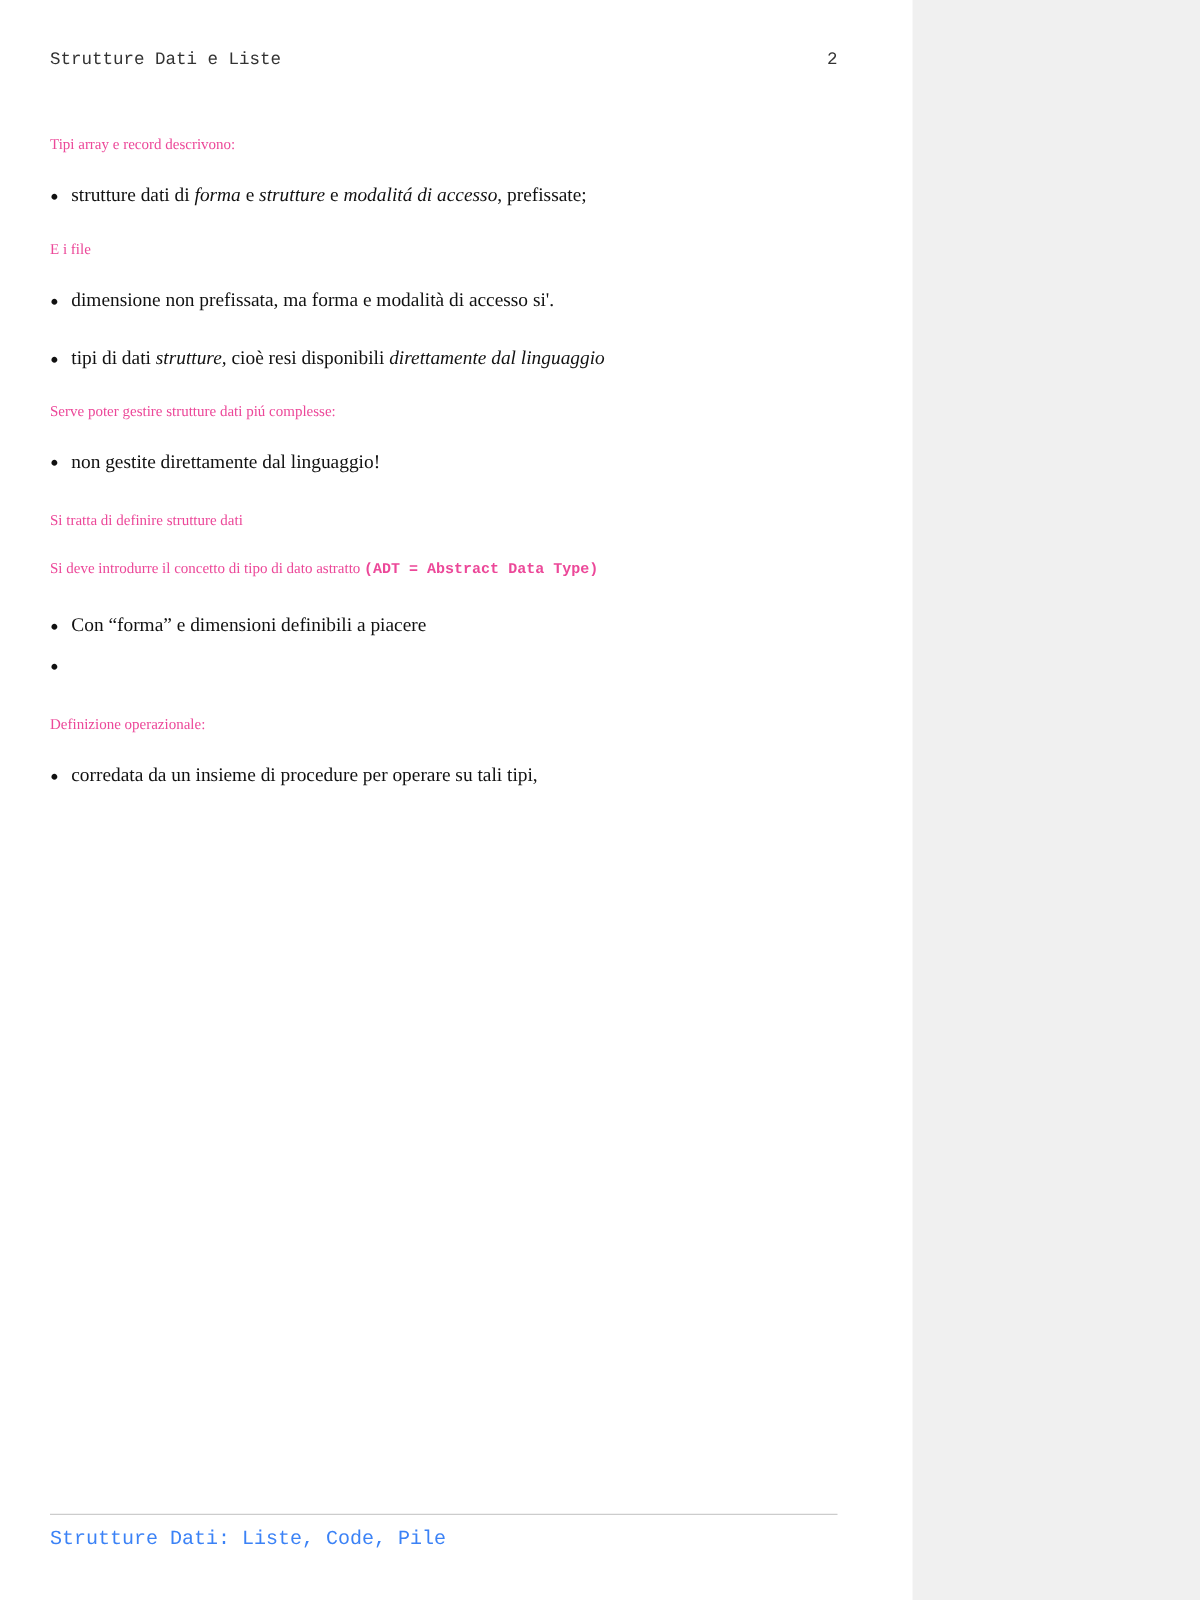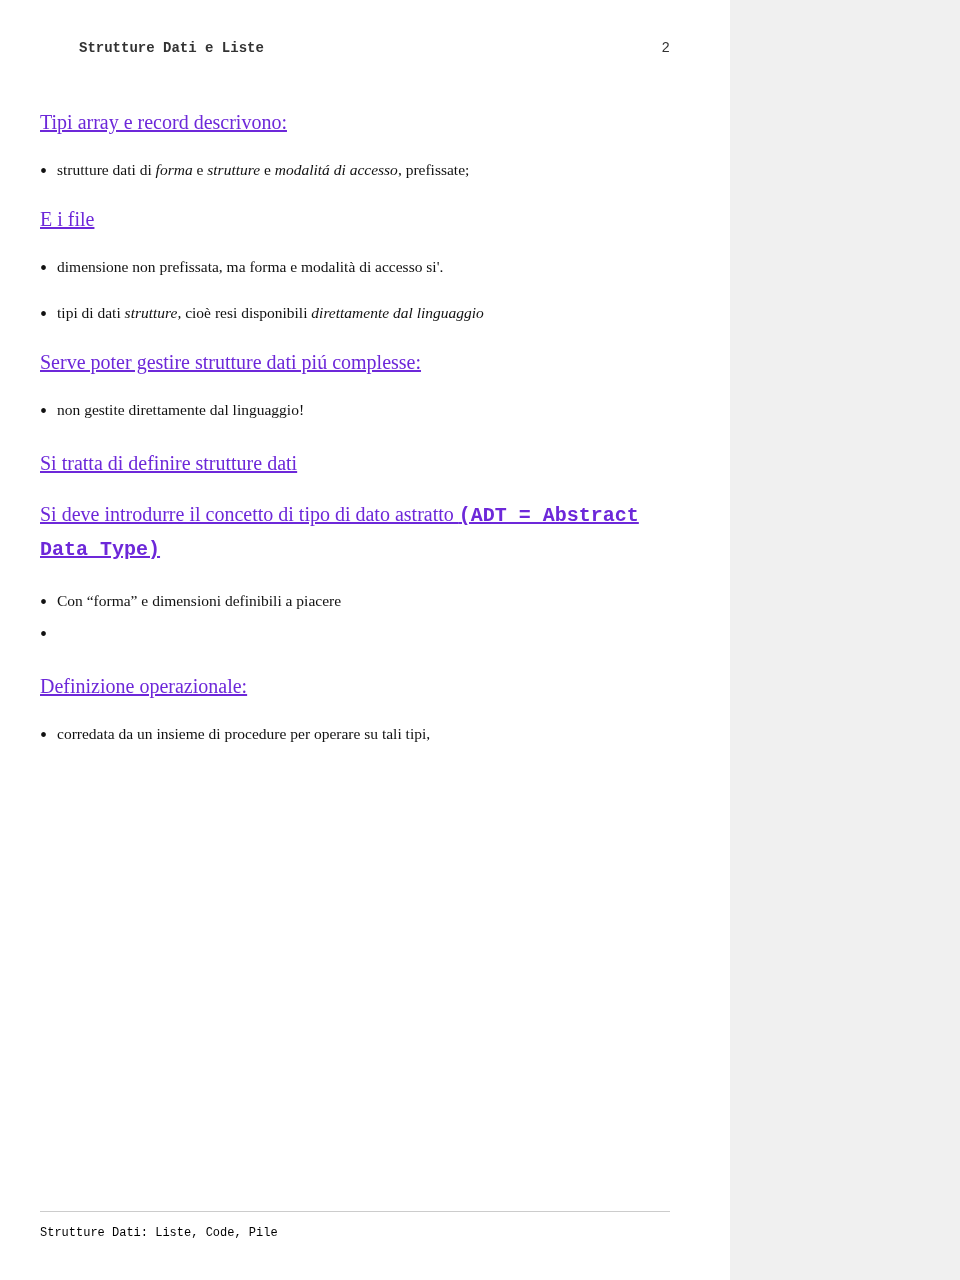"Strutture Dati e Liste" .header-title { font-weight: bold -> normal; margin-left: 39px -> none }
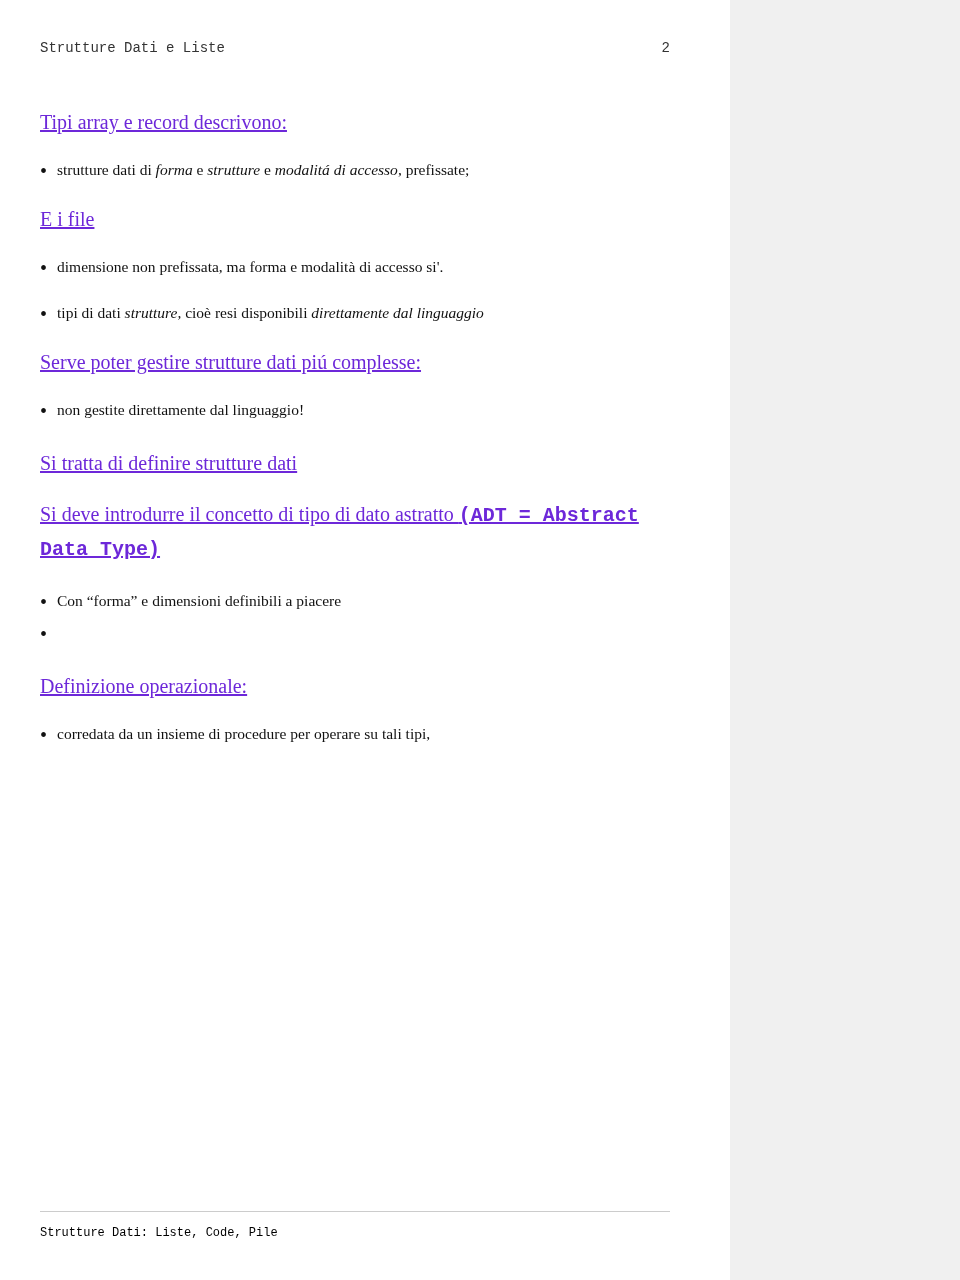"Tipi array e record descrivono:" .paragraph { color: #6d28d9 -> #ec4899; font-size: 20px -> 12px; text-decoration: underline -> none }
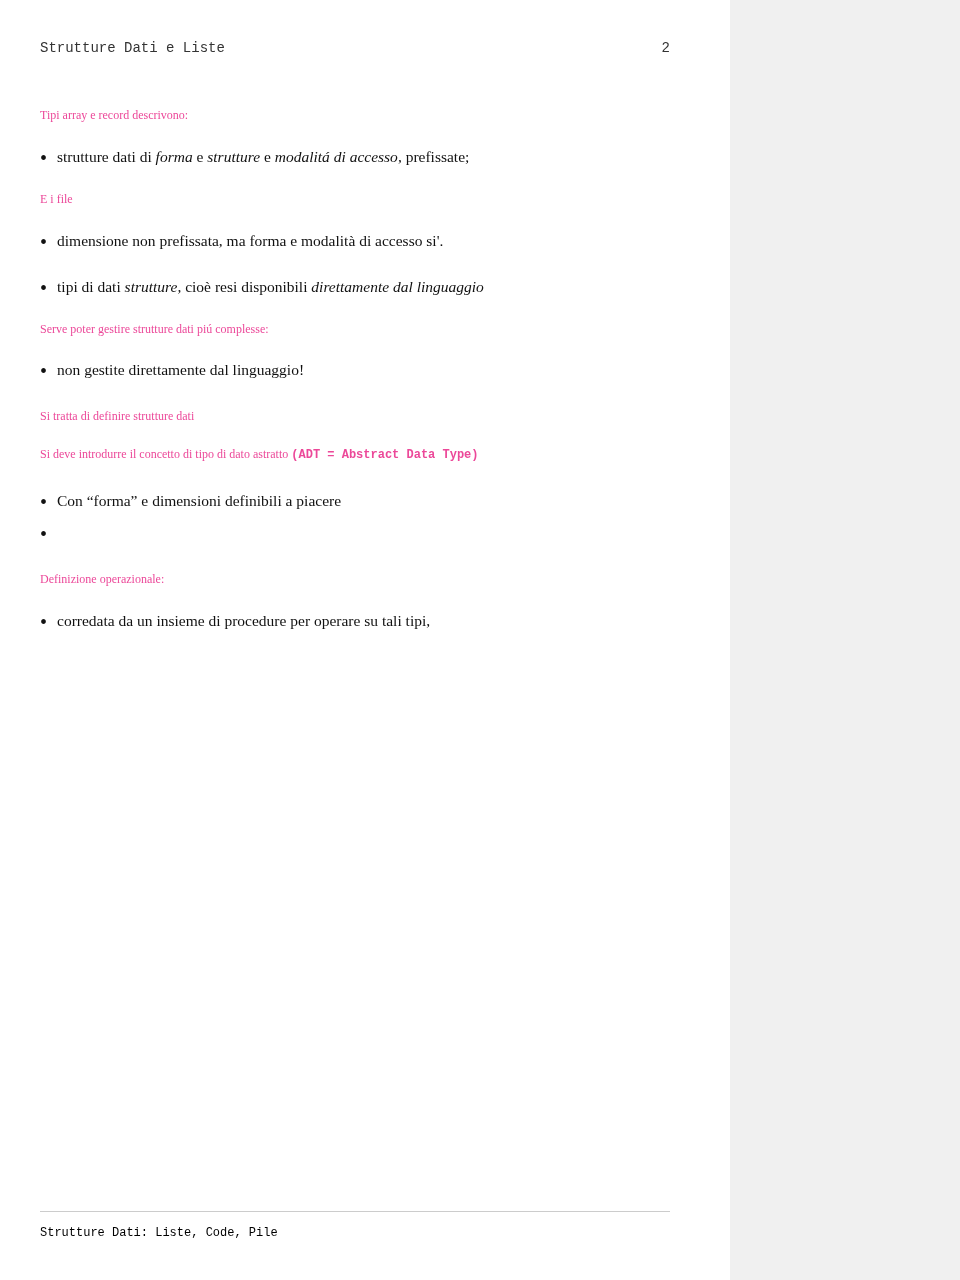"Strutture Dati: Liste, Code, Pile" .footer-text { color: #000000 -> #3b82f6; font-size: 12px -> 16px }
